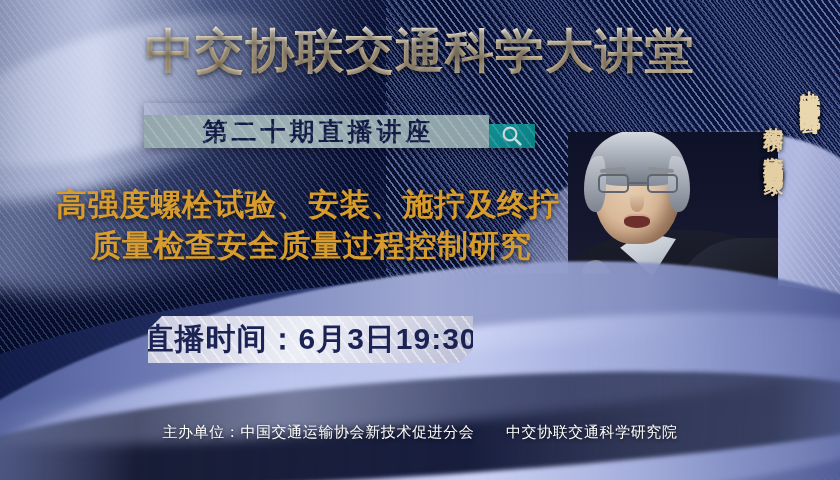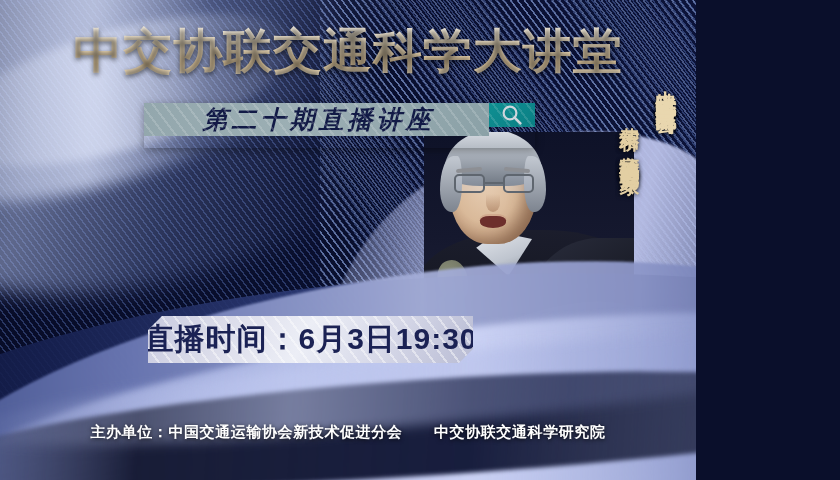"中交协联交通科学大讲堂" #poster { width: 696px -> 840px }
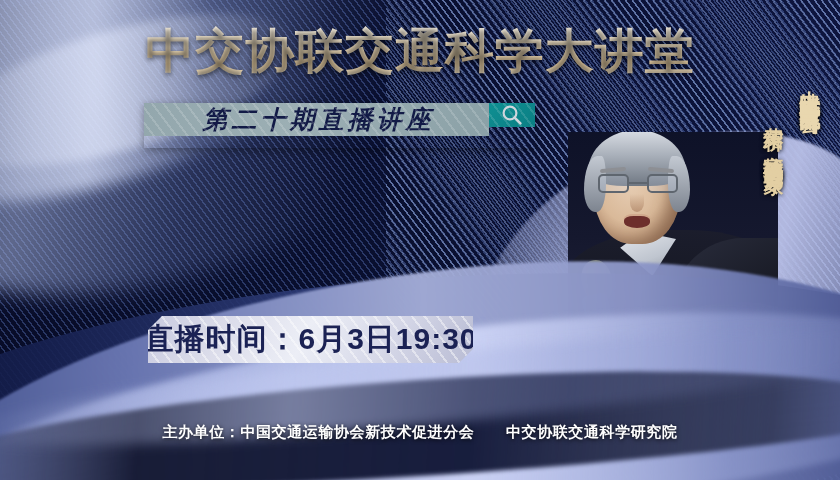"第二十期直播讲座" .sub-bar { align-items: flex-start -> flex-end; font-style: italic -> none }
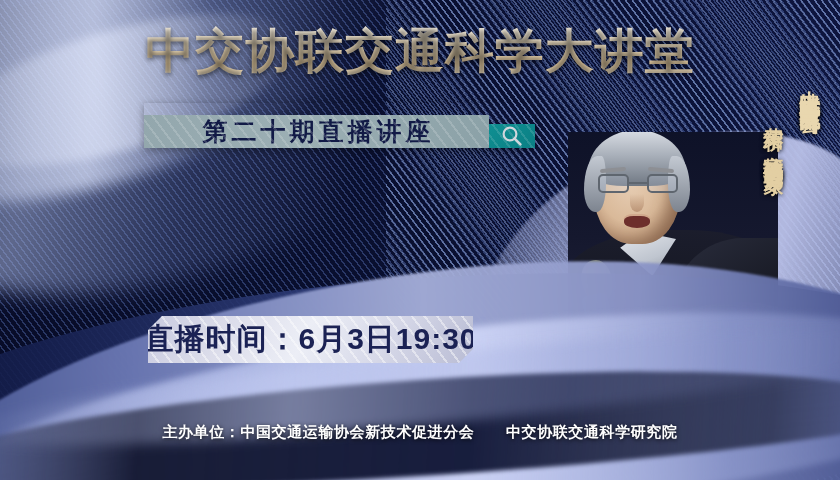"高强度螺栓试验、安装、施拧及终拧" div.lecture-title { html: none -> <div> <span>高强度螺栓试验、安装、施拧及终拧</span> <span>质量检查安全质量过程控制研究</span> </div> }
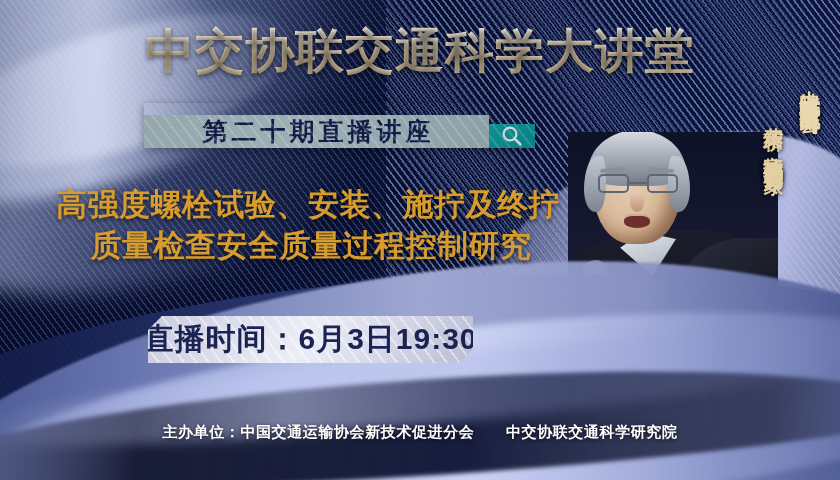"主办单位：中国交通运输协会新技术促进分会 中交协联交通科学研究院" .footer { font-weight: bold -> normal }
